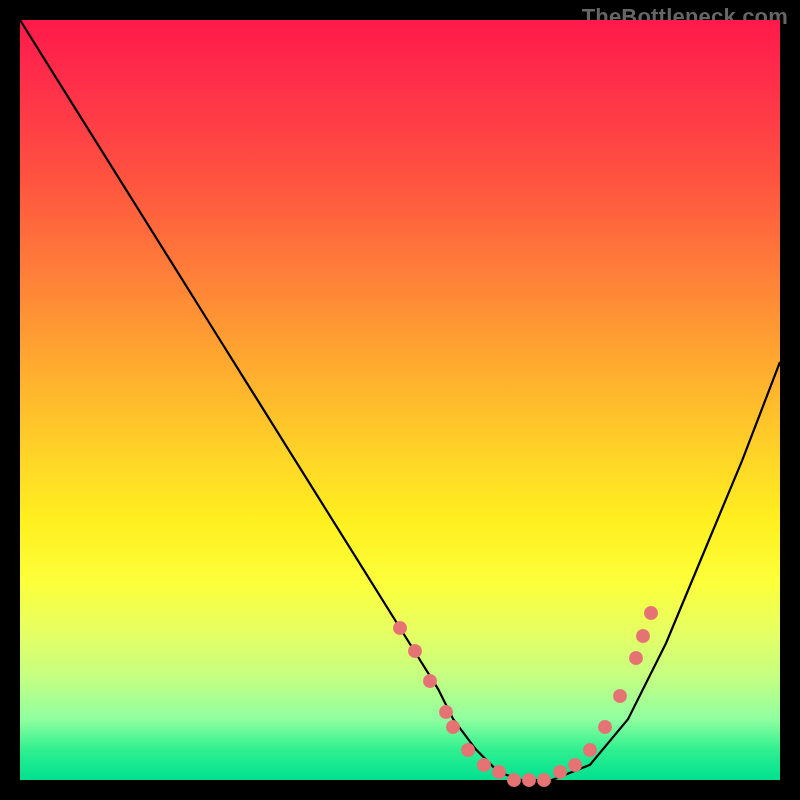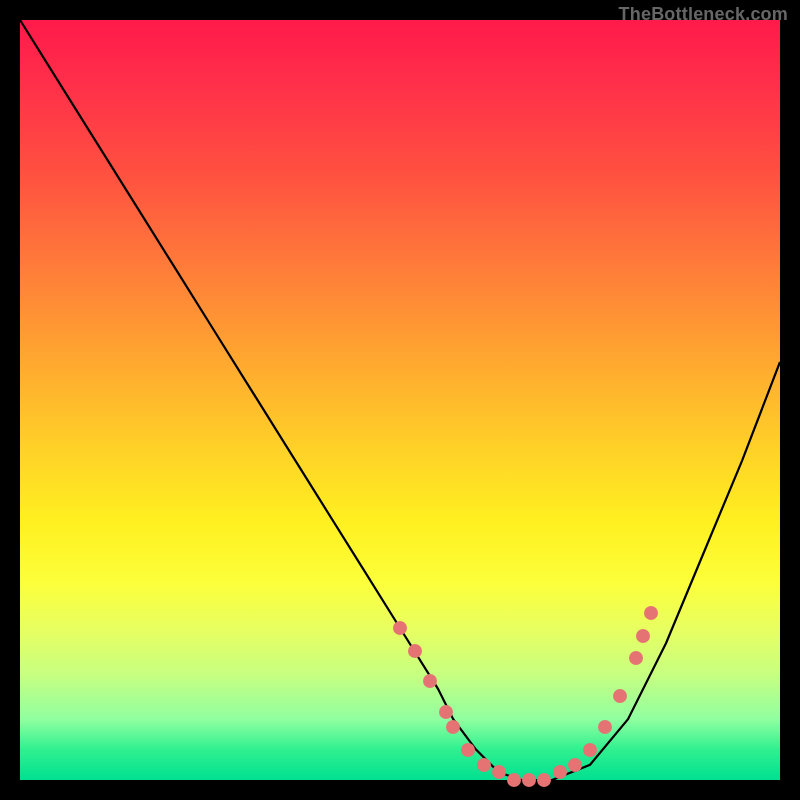"TheBottleneck.com" .watermark { font-size: 18px -> 22px }
